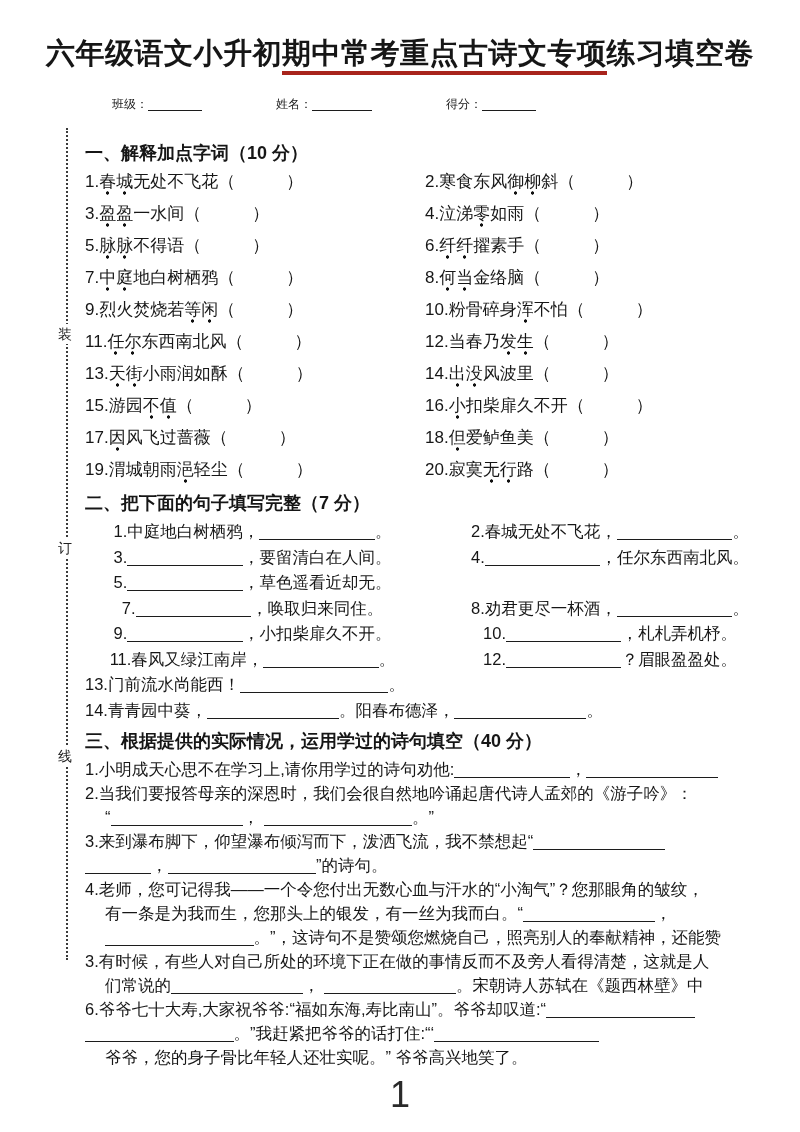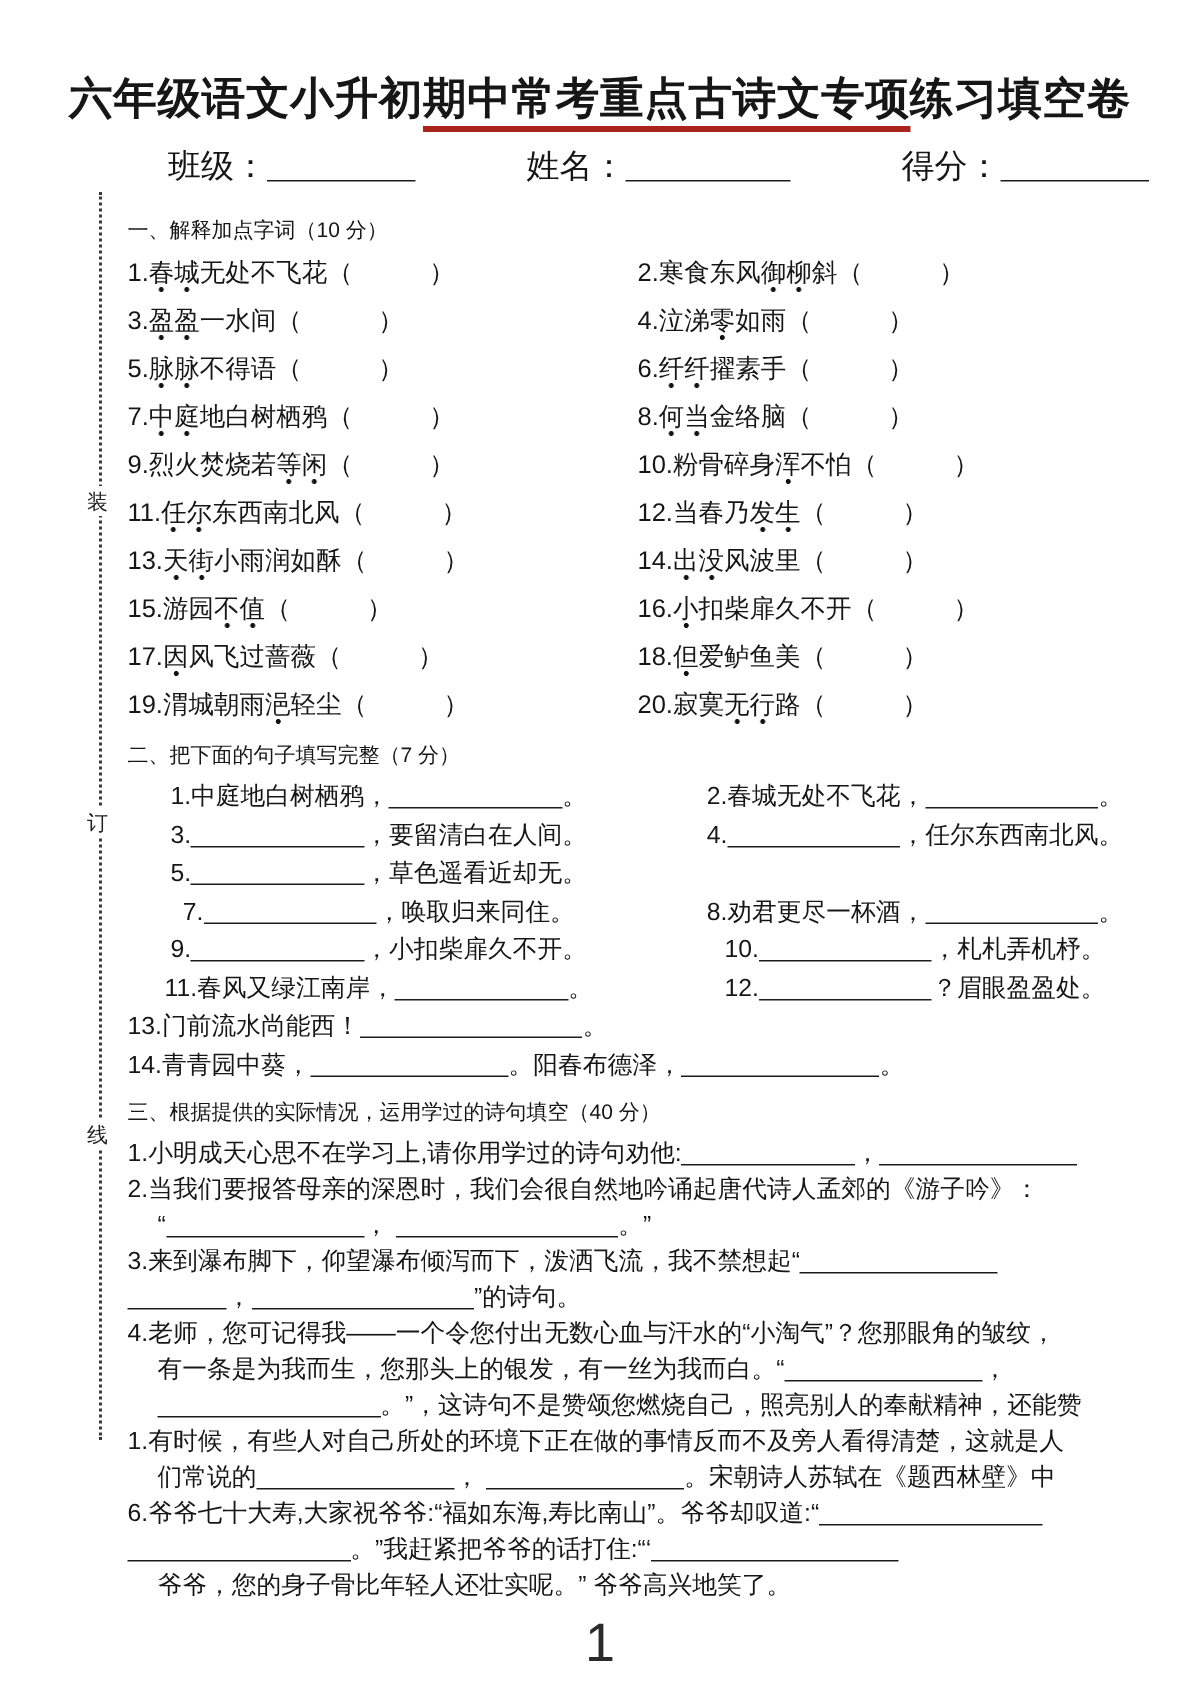"六年级语文小升初期中常考重点古诗文专项练习填空卷" .title { margin-top: 12px -> none }
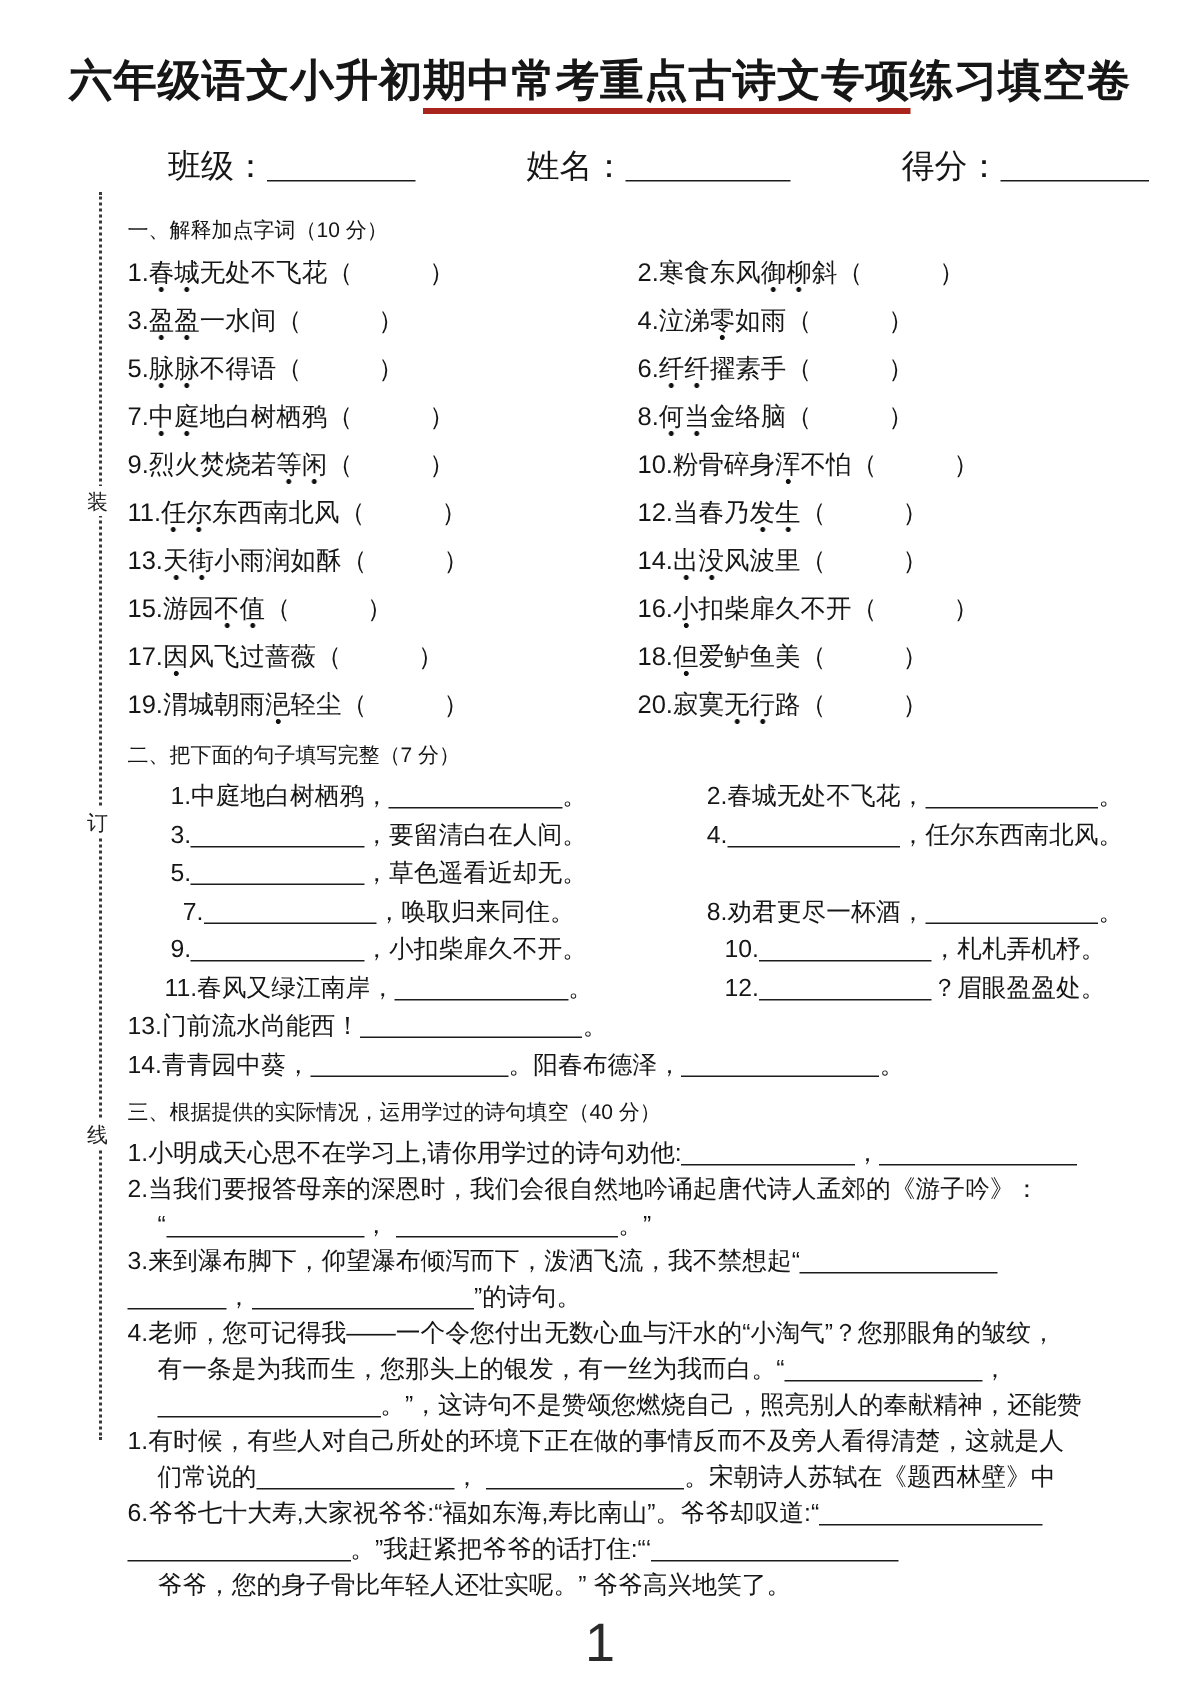"班级：" .info { font-size: 22px -> 12px }
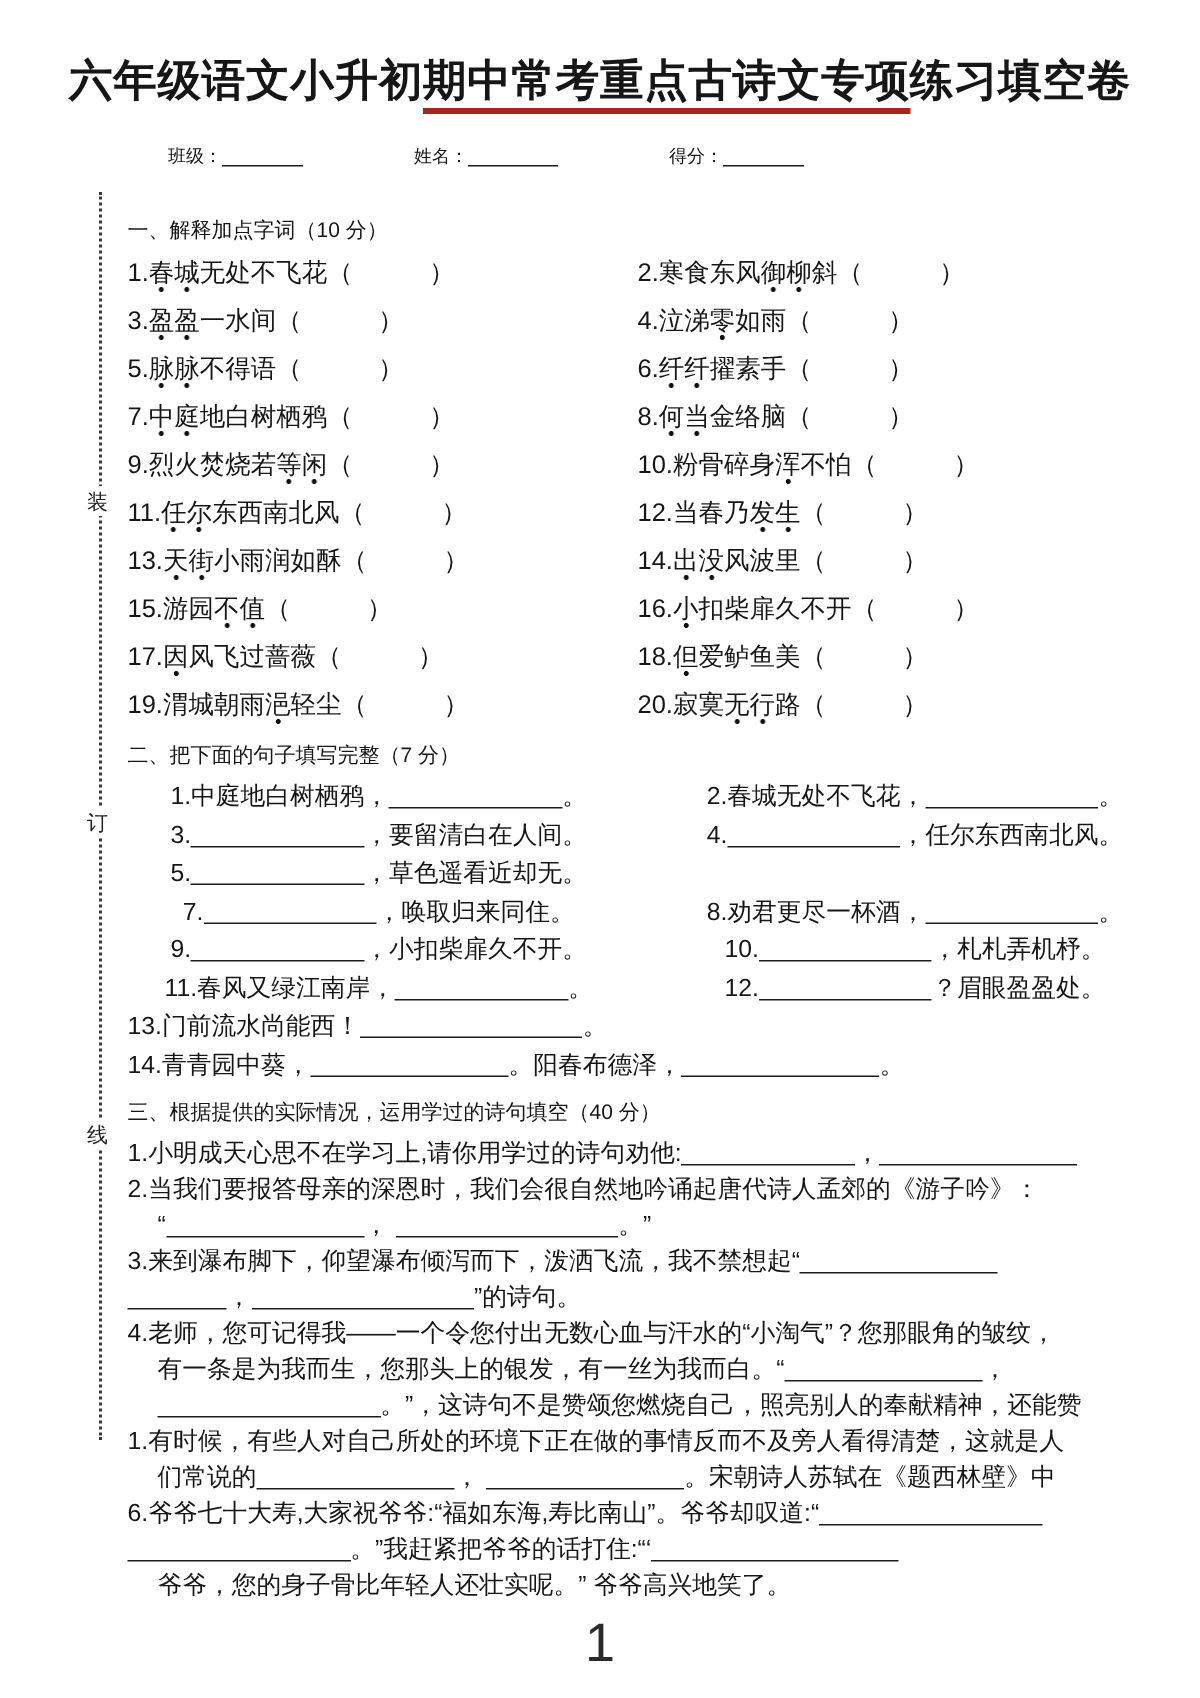"一、解释加点字词（10 分）" .sec-head { font-size: 14px -> 18px; font-weight: 400 -> 700 }
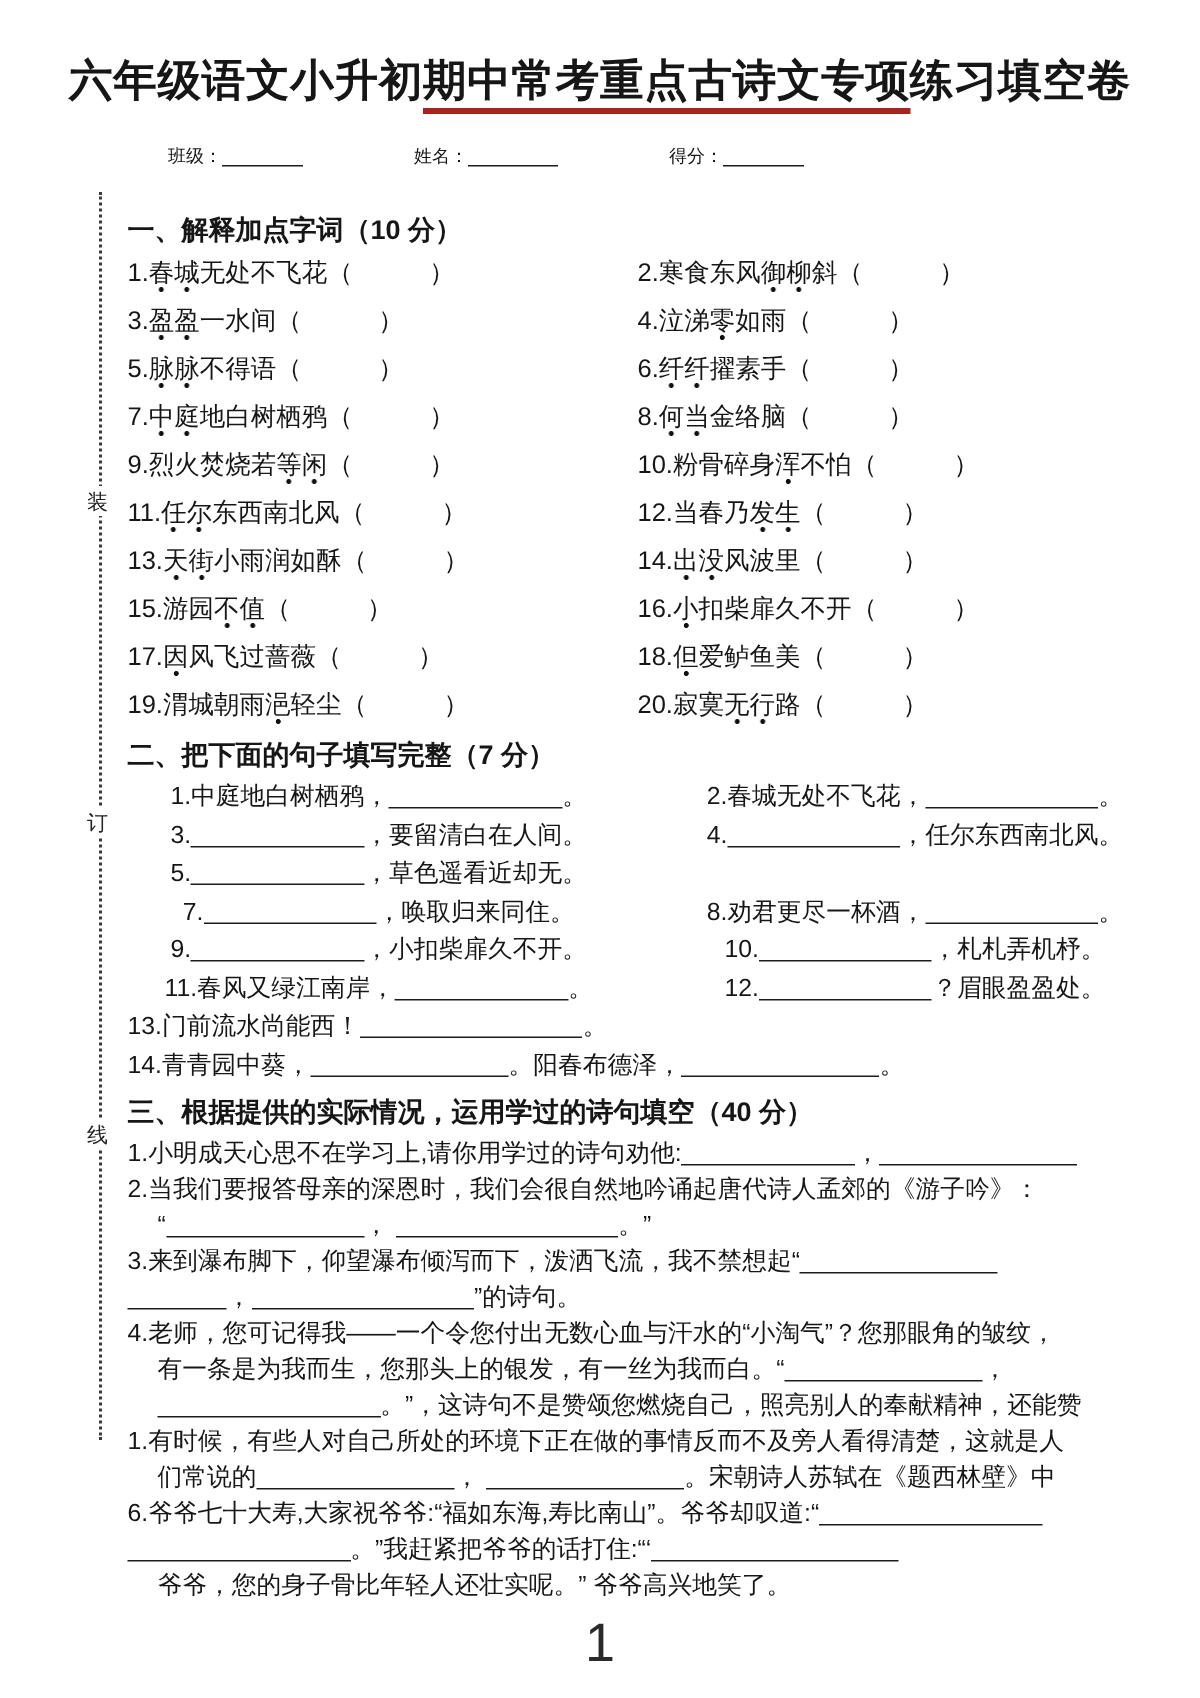"1.有时候，有些人对自己所处的环境下正在做的事情反而不及旁人看得清楚，这就是人" div.line { text: 1 -> 3 }
